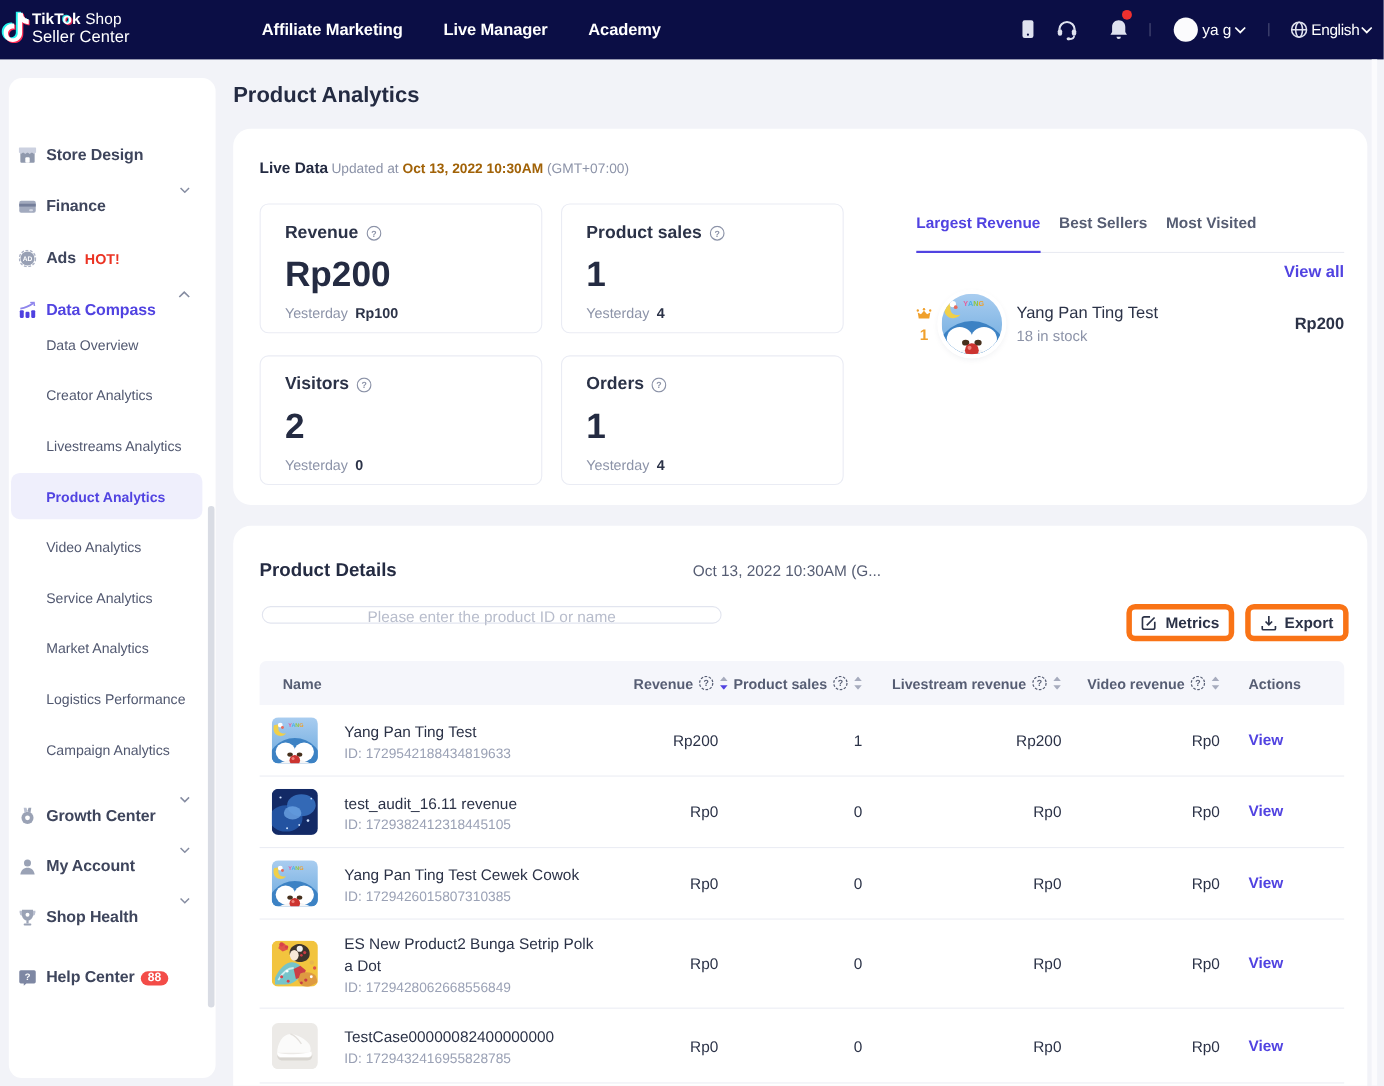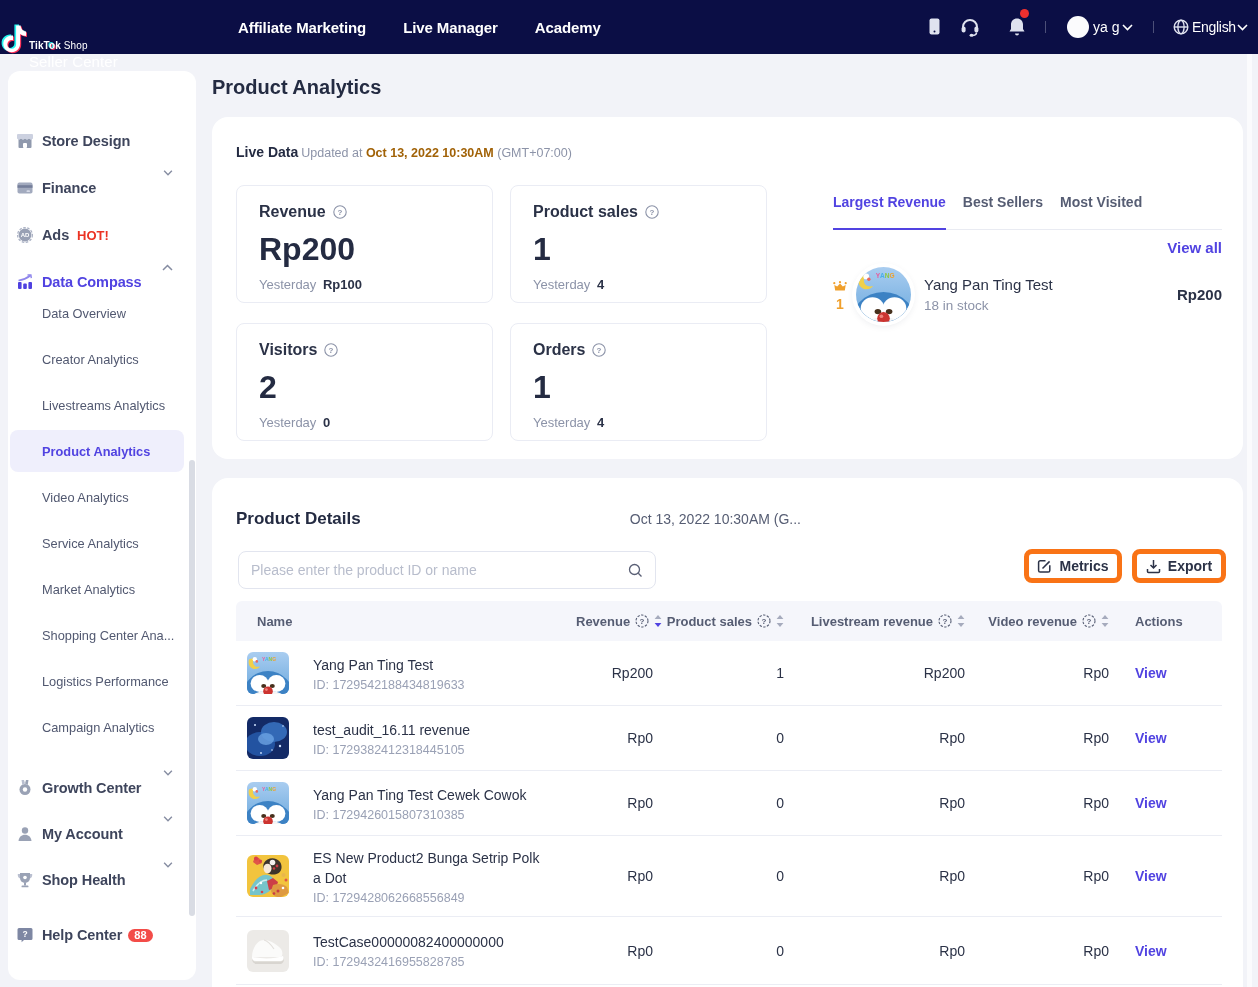"TikTok Shop" .logo-l1 { font-size: 10px -> 14px; margin-top: 28px -> none }
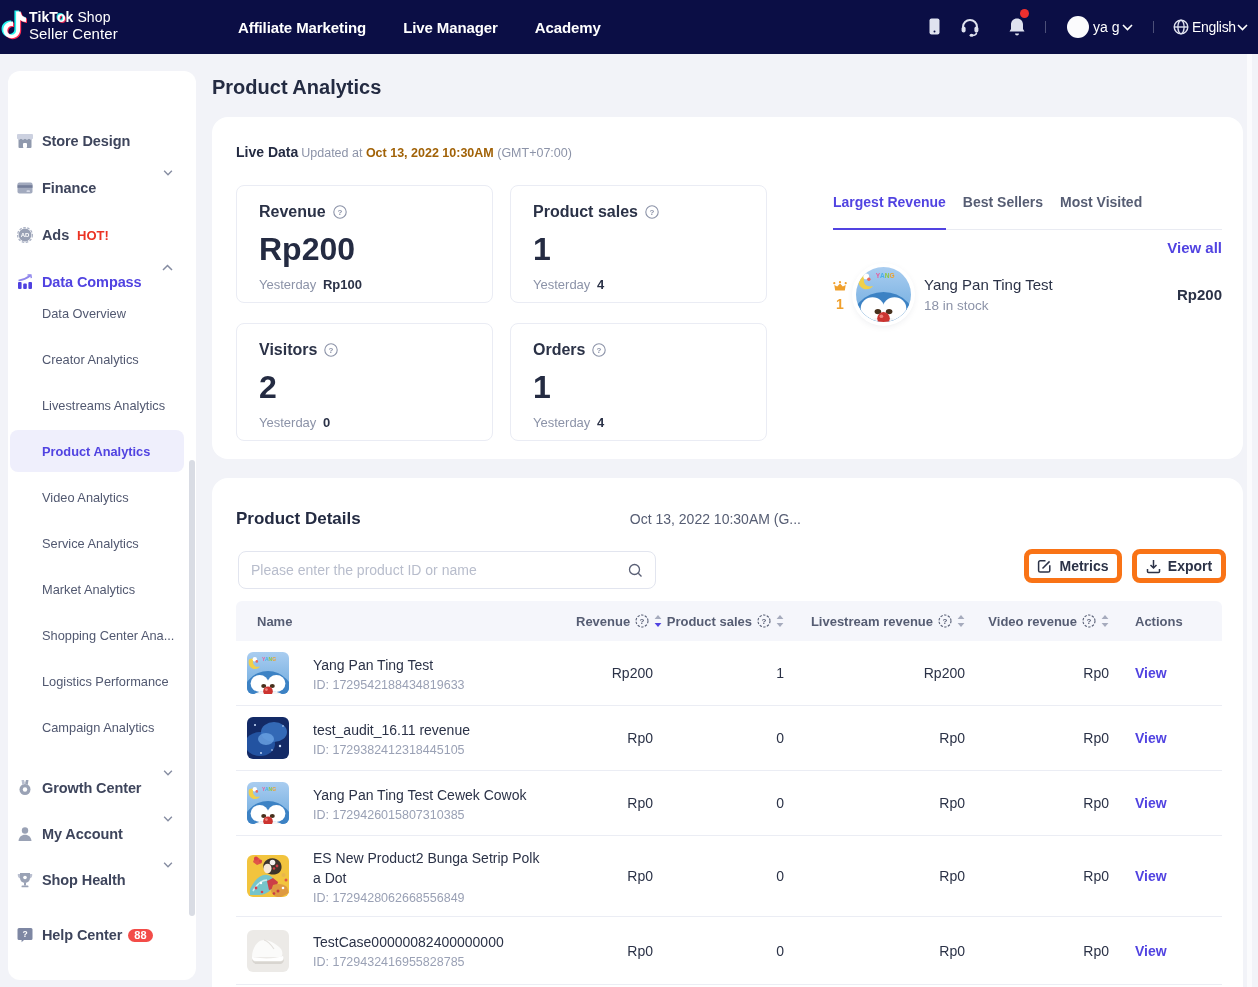"Please enter the product ID" .srch { flex-direction: none -> column; height: 38px -> 16px }
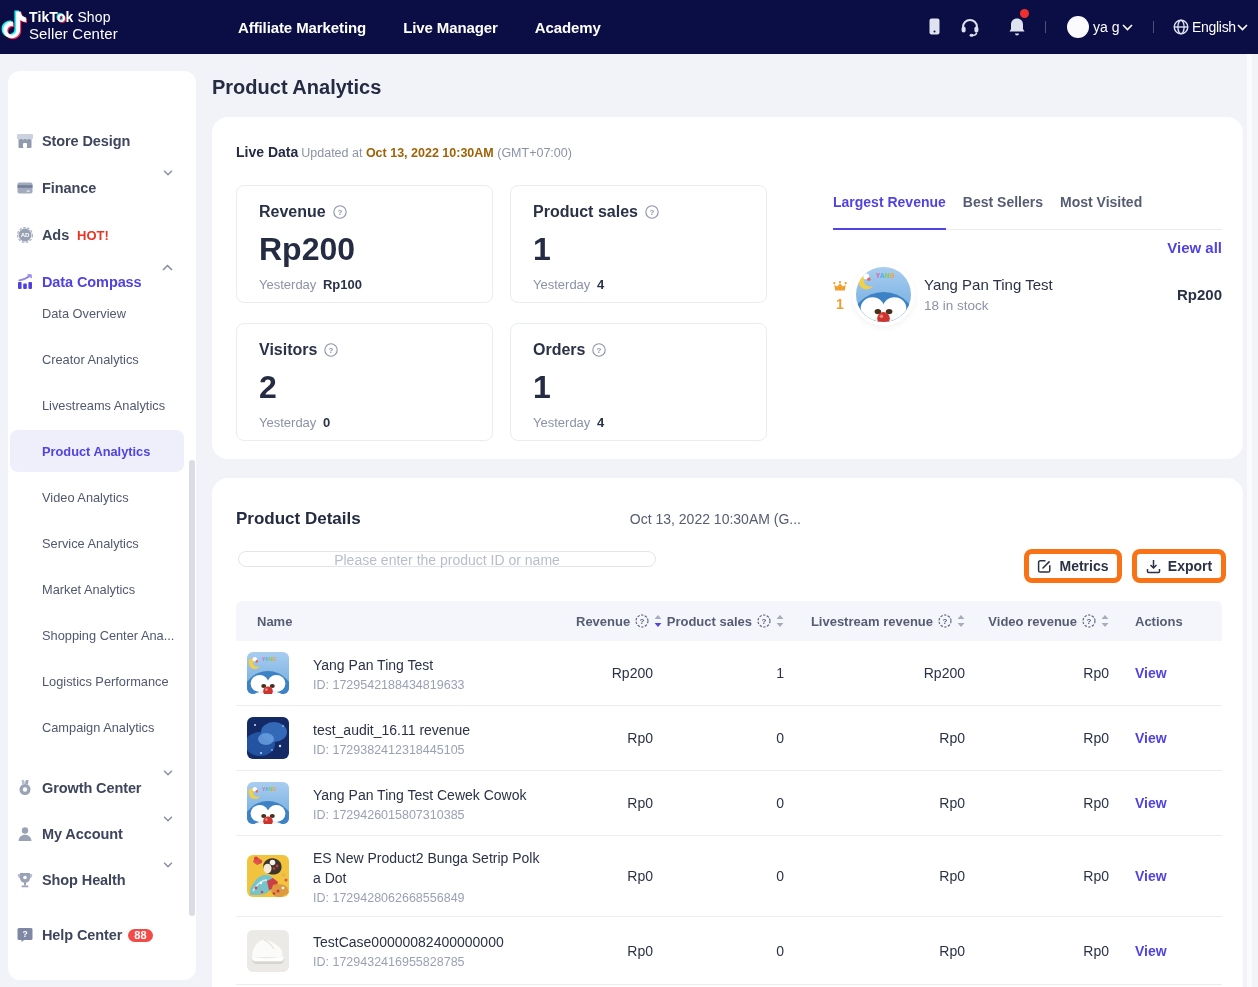"Shopping Center Ana..." div.sub { html: <div> <span>Shopping Center Ana...</span> </div> -> none }
